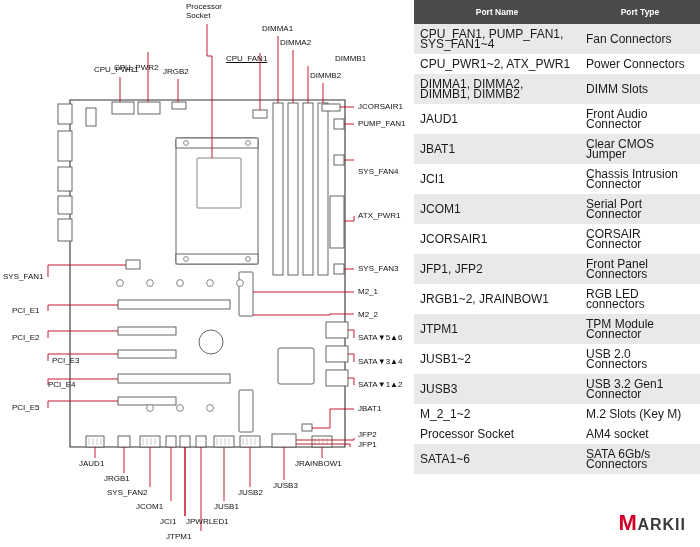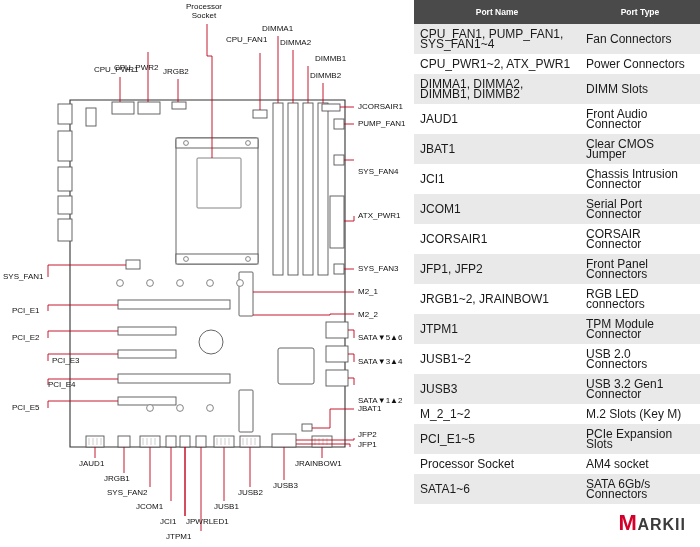"Processor" div.lbl { text-align: center -> none }
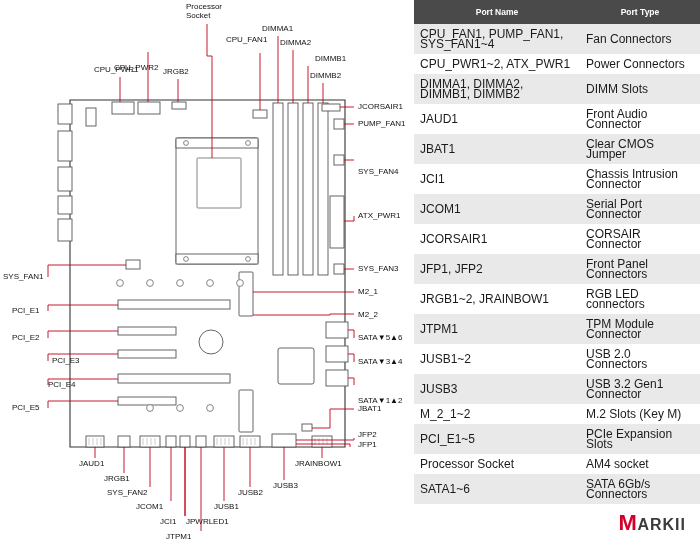"CPU_FAN1" div.lbl { text-decoration: none -> underline; top: 35px -> 54px }
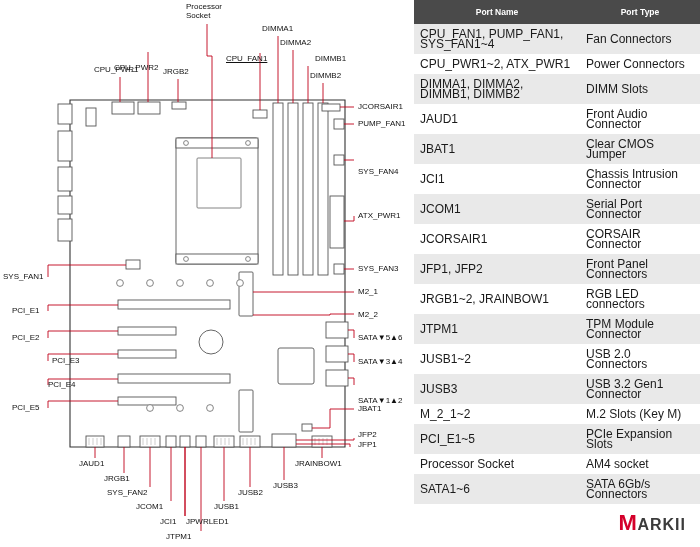"DIMMB1" div.lbl { left: 279px -> 299px }
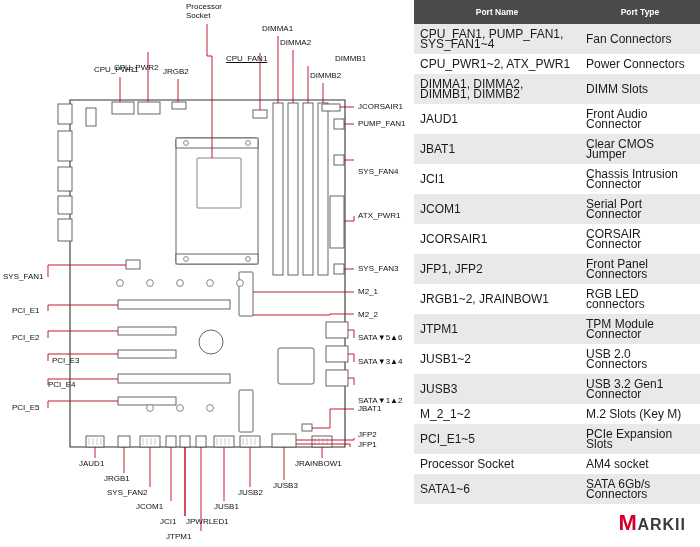"SATA▼1▲2" div.lbl { margin-top: 16px -> none }
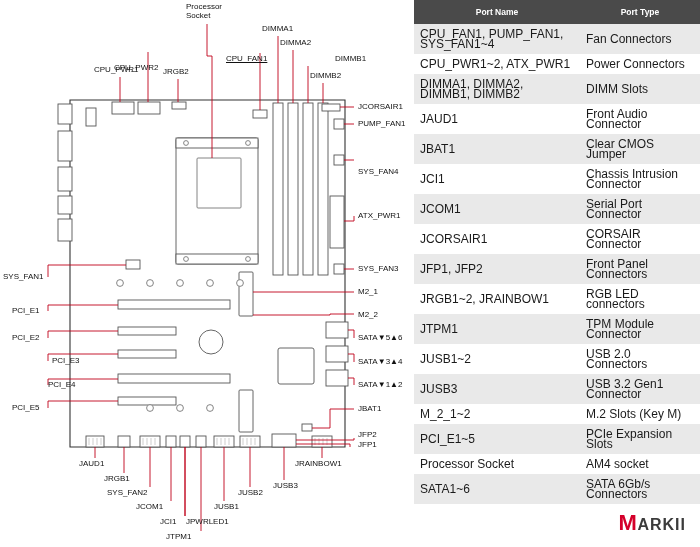"PCI_E1~5" tr.odd { html: <tr> <td>PCI_E1~5</td> <td>PCIe Expansion Slots</td> </tr> -> none }
